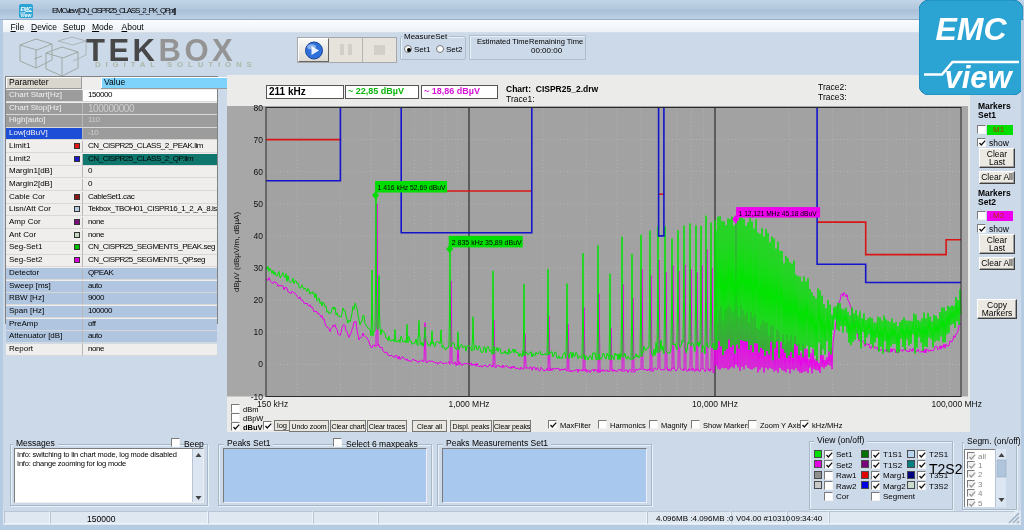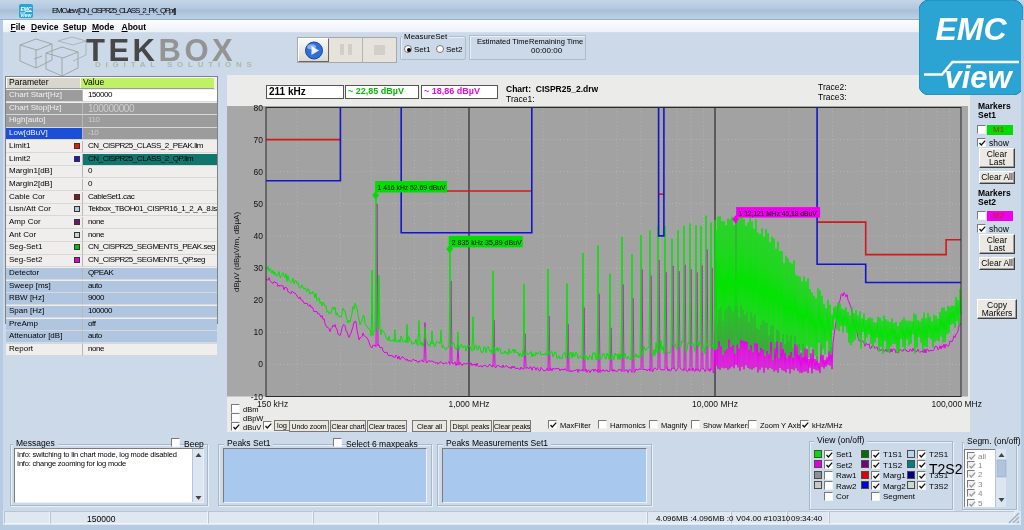"File" .mi { font-weight: bold -> none }
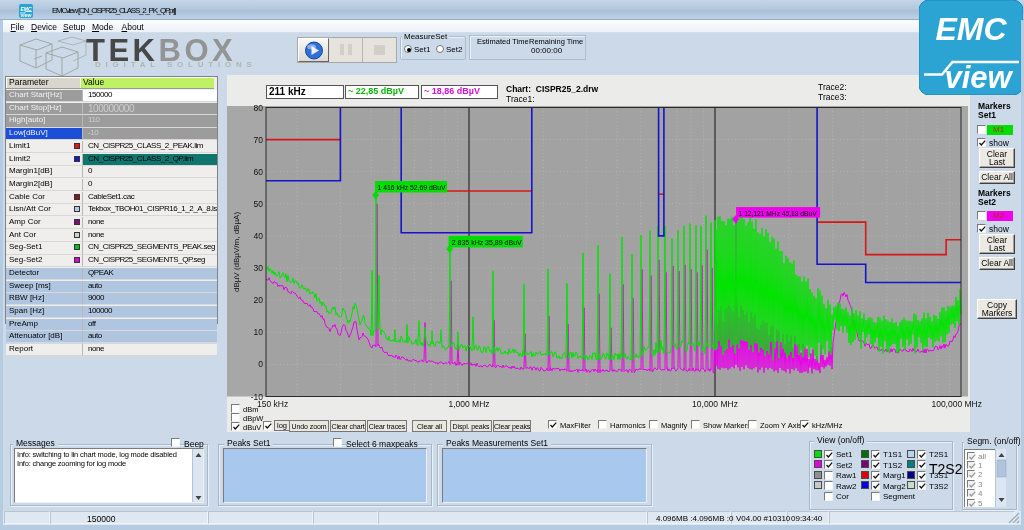"Value" div { background: #bef264 -> #7dd3fc; left: 74px -> 95px }
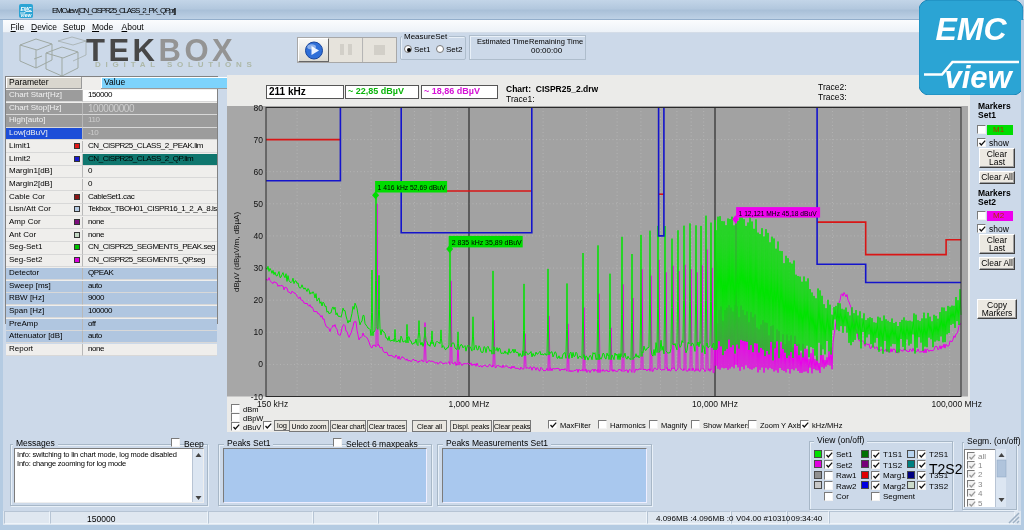"dBuV" div { font-weight: normal -> bold }
